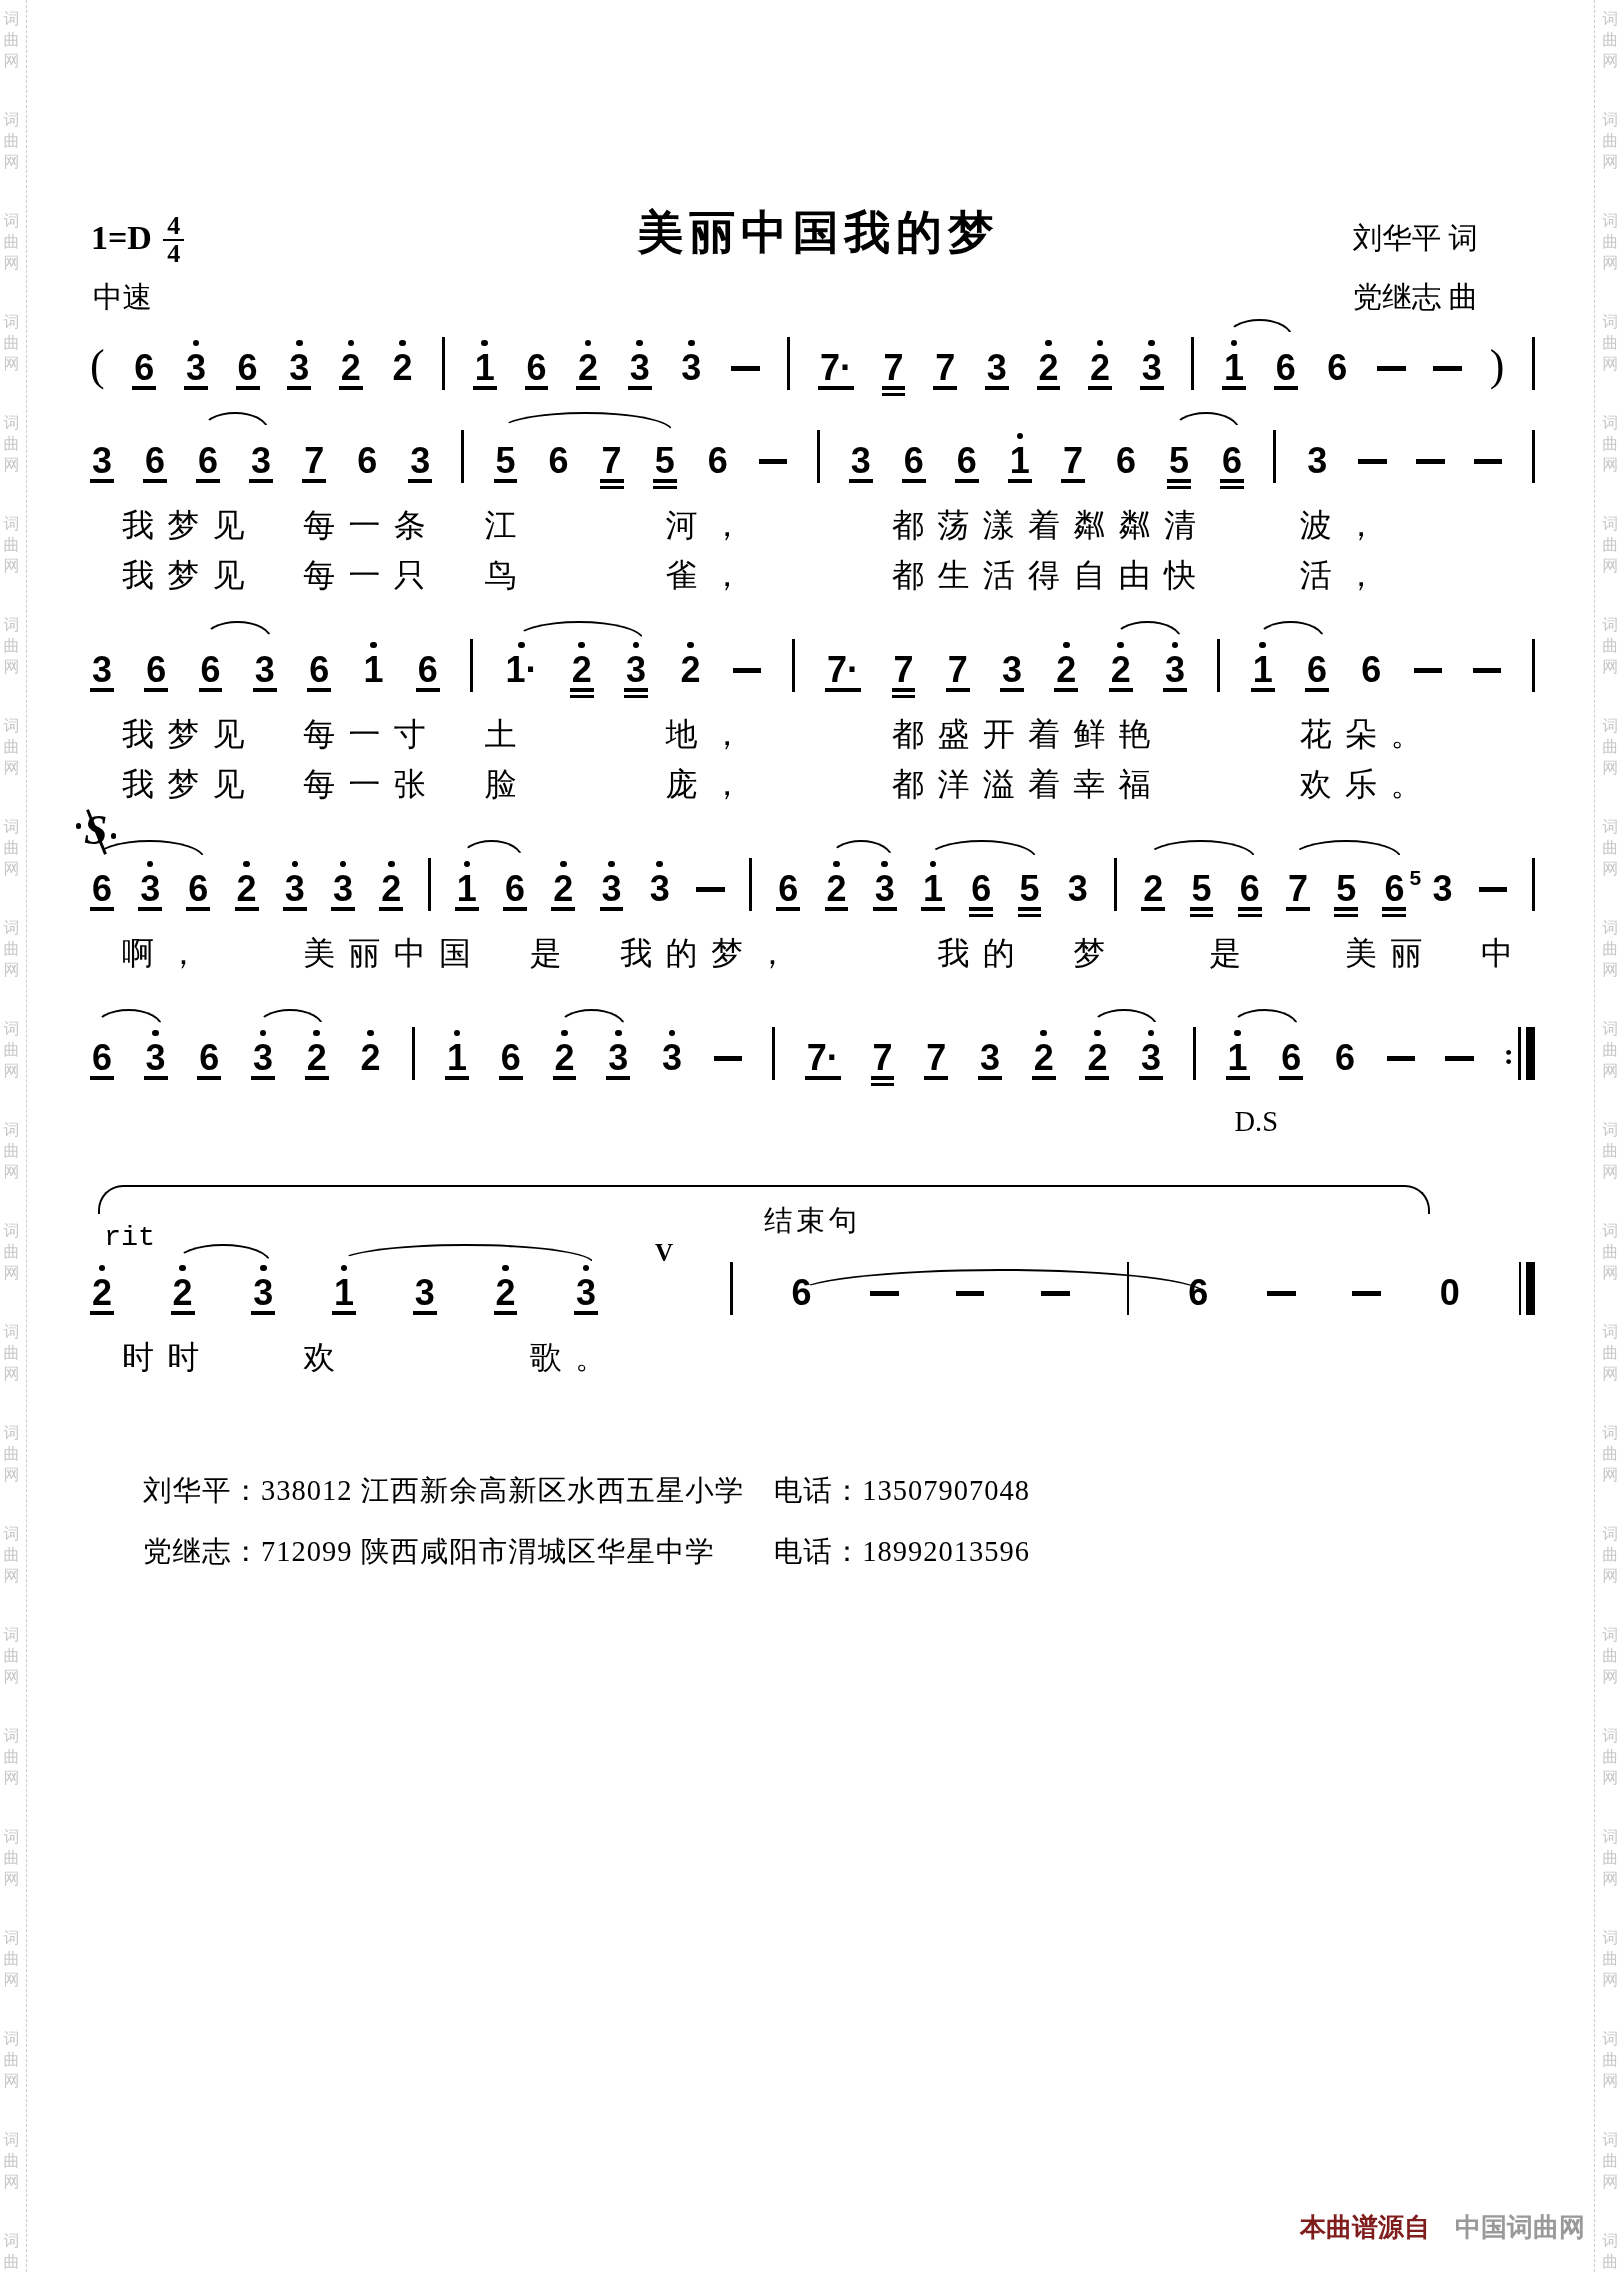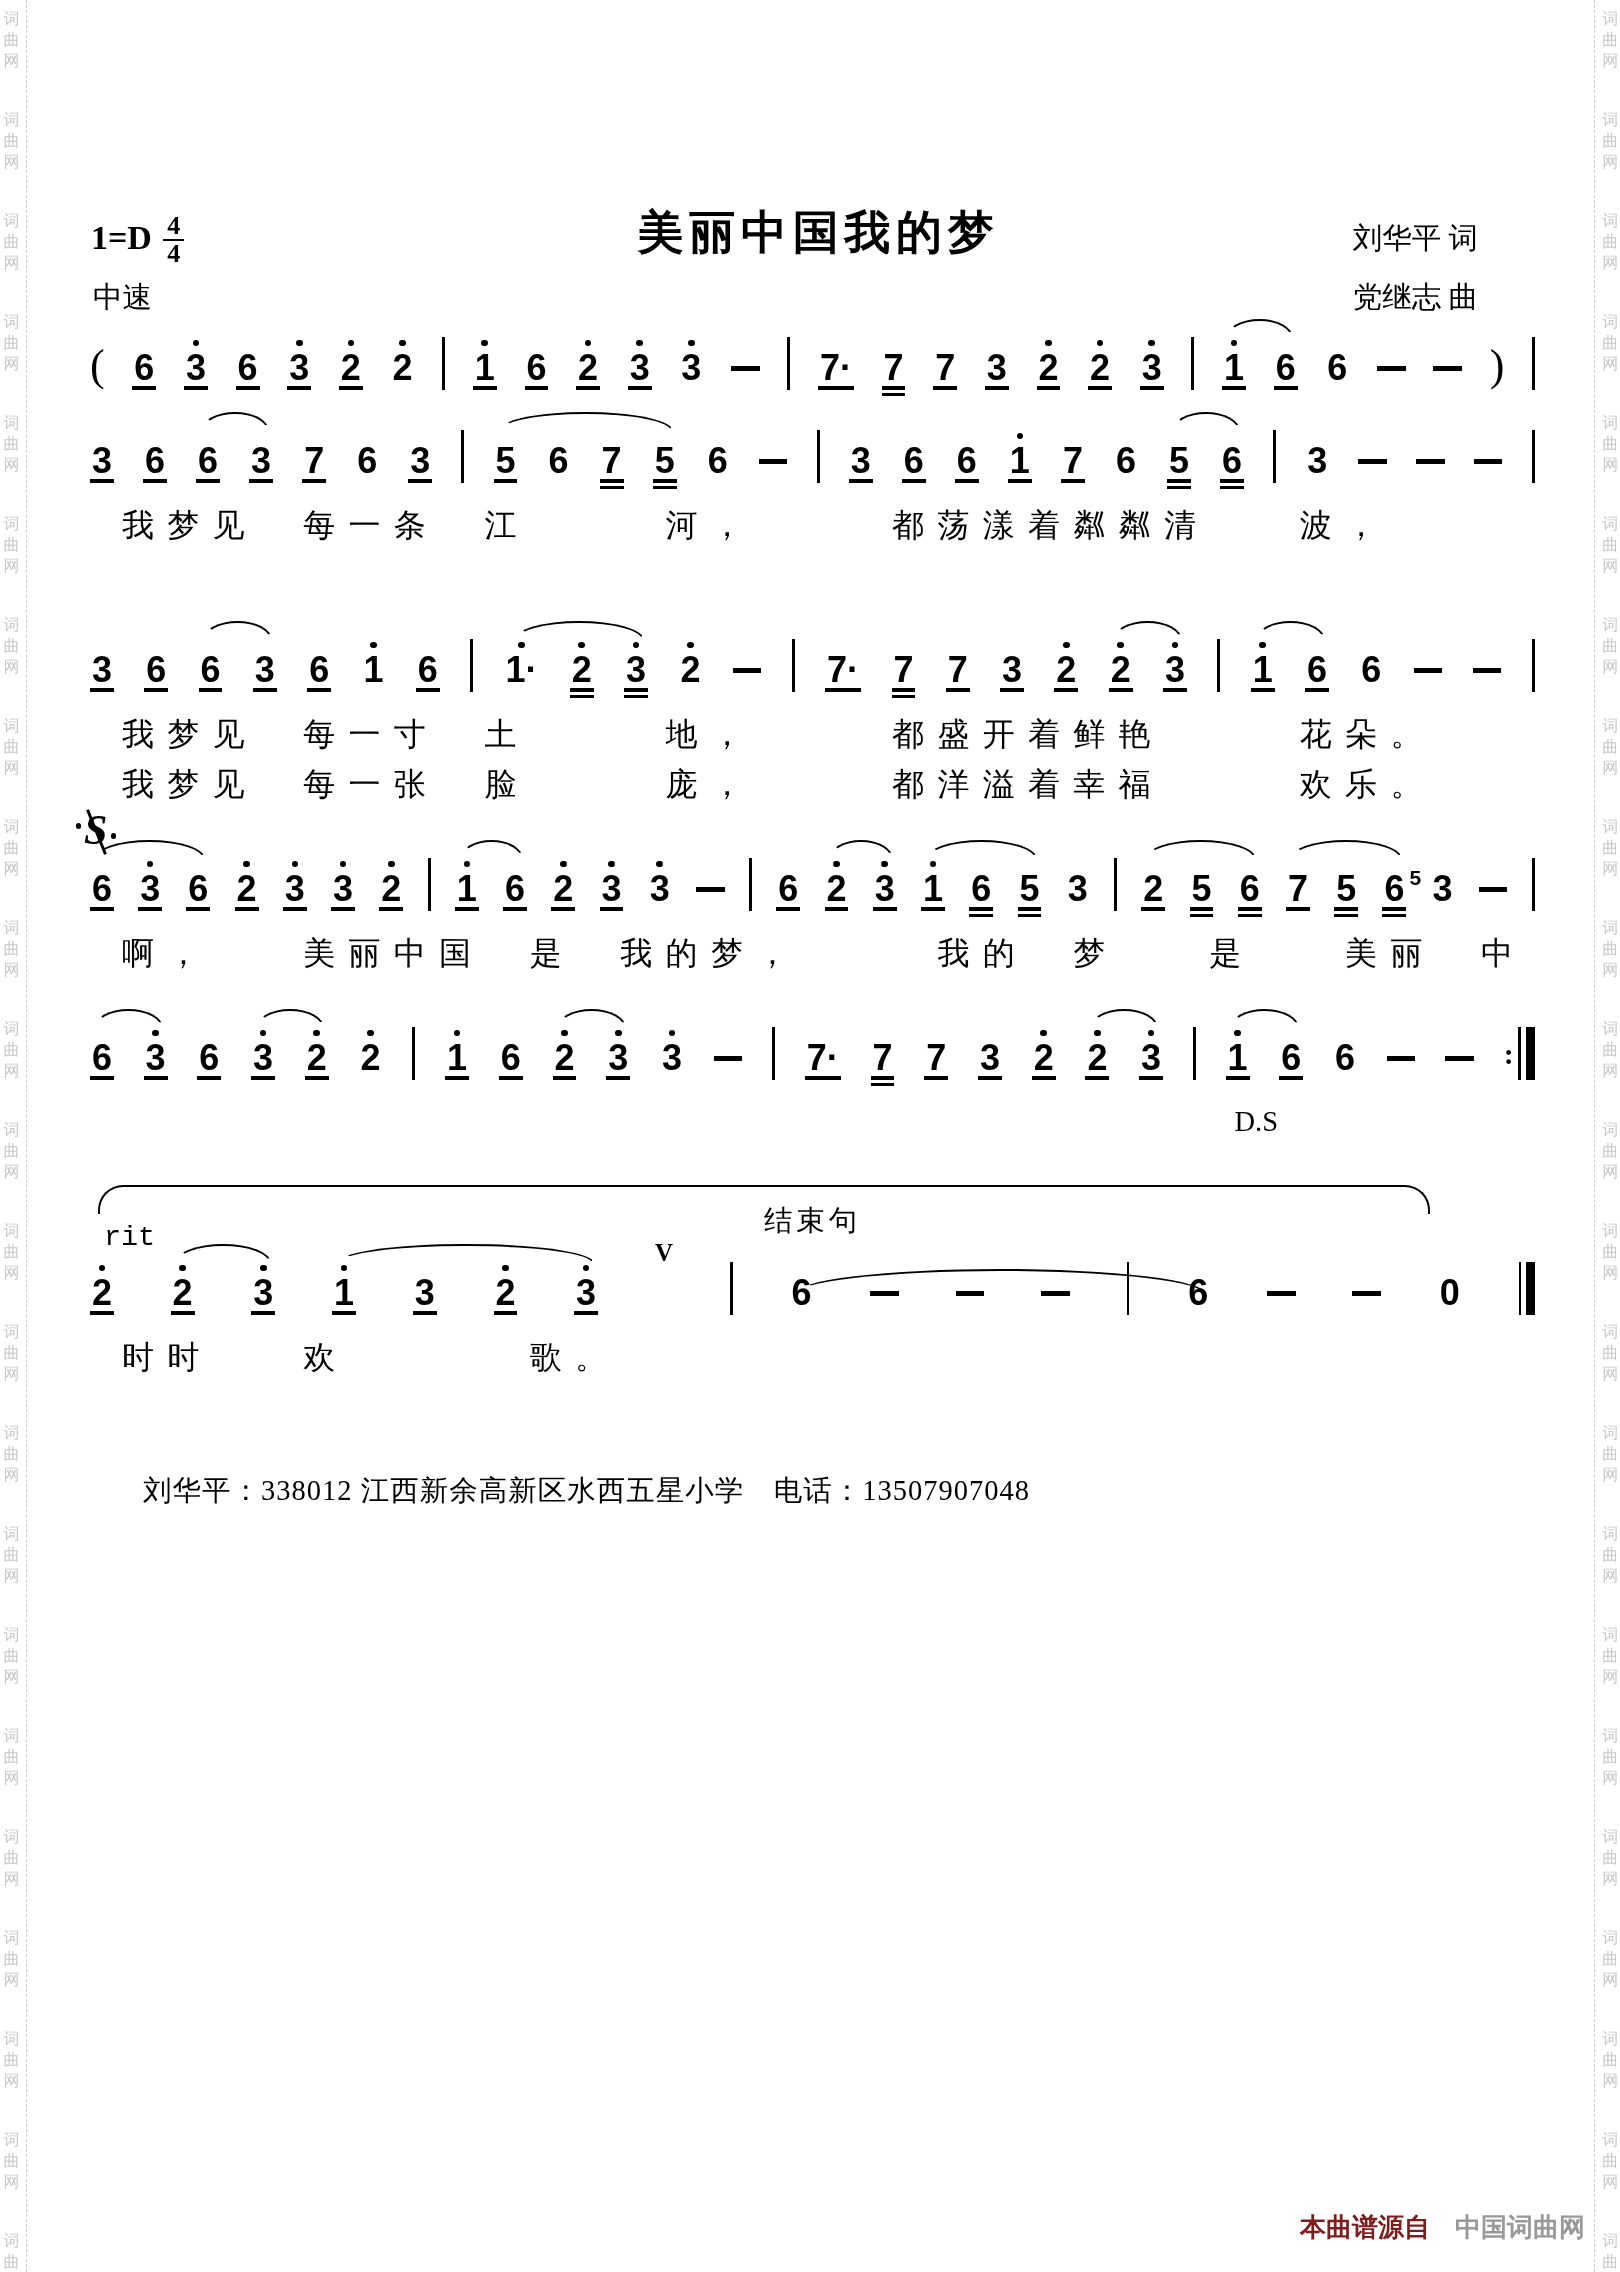"我梦见 每一只 鸟 雀， 都生活得自由快" div.lyr { html: none -> <div>我梦见 每一只 鸟 雀， 都生活得自由快 活，</div> }
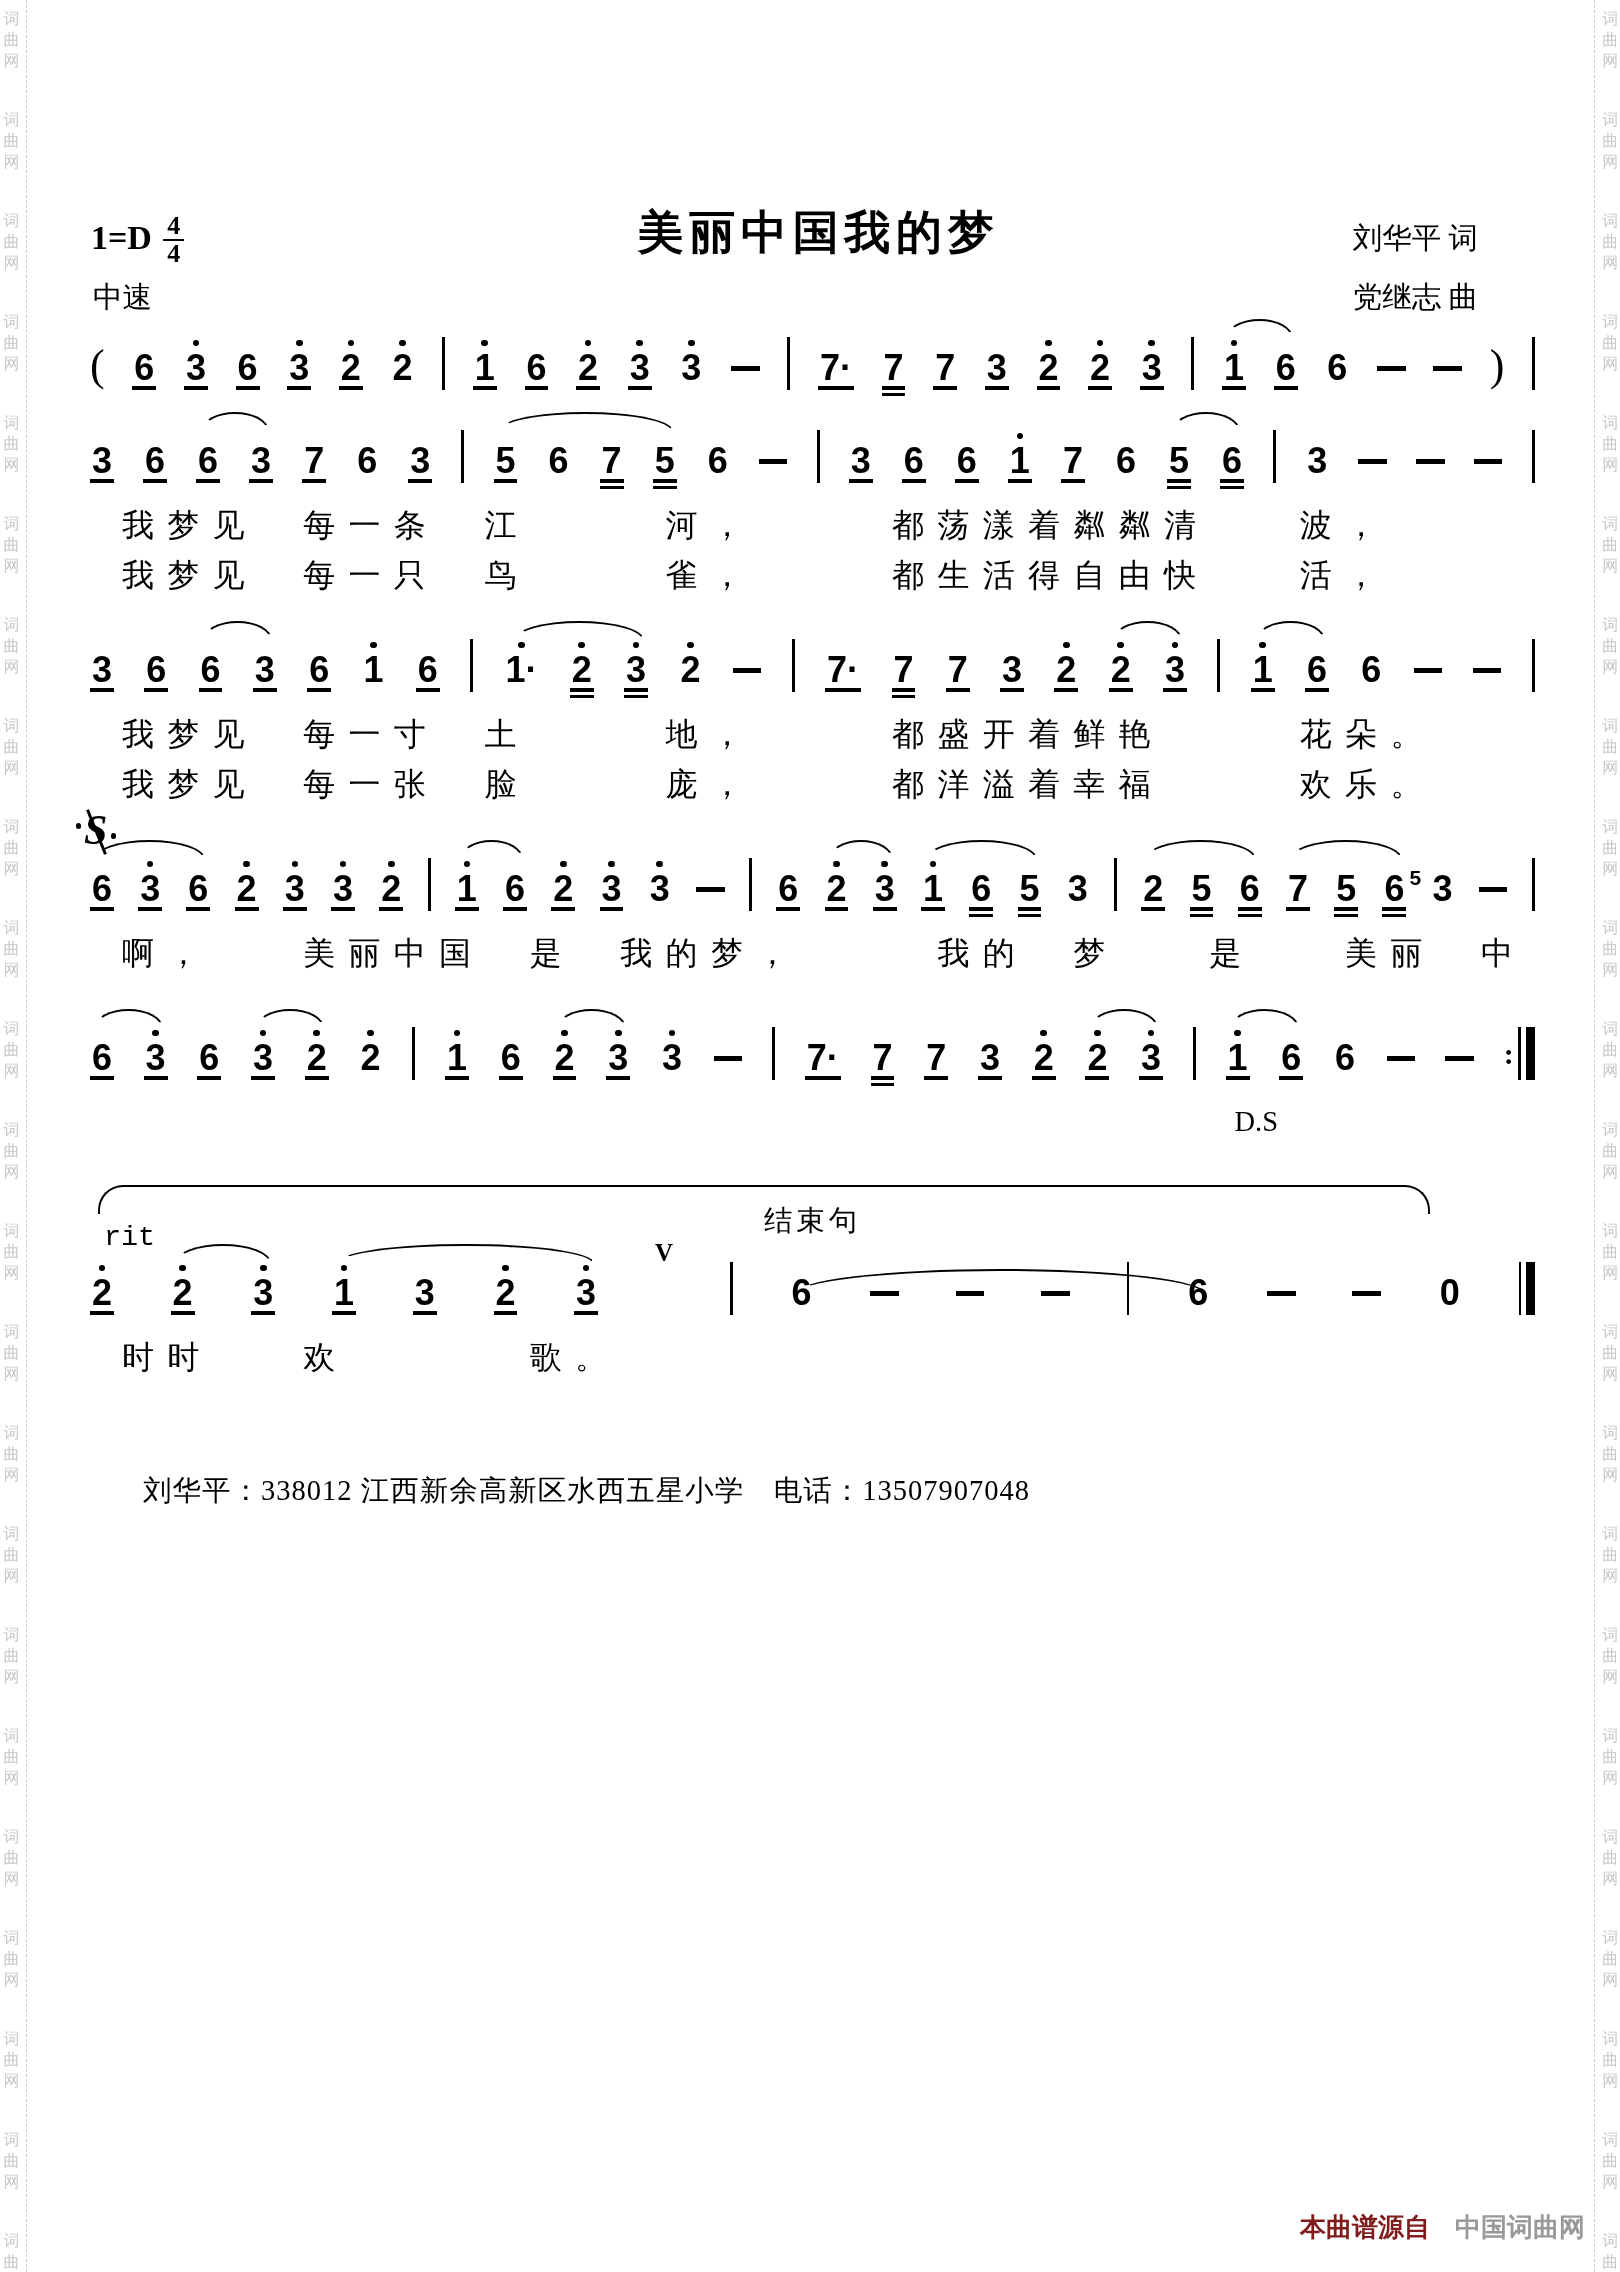"党继志：712099 陕西咸阳市渭城区华星中学 电话：18992013596" div.contact { html: none -> <div>党继志：712099 陕西咸阳市渭城区华星中学 电话：18992013596</div> }
